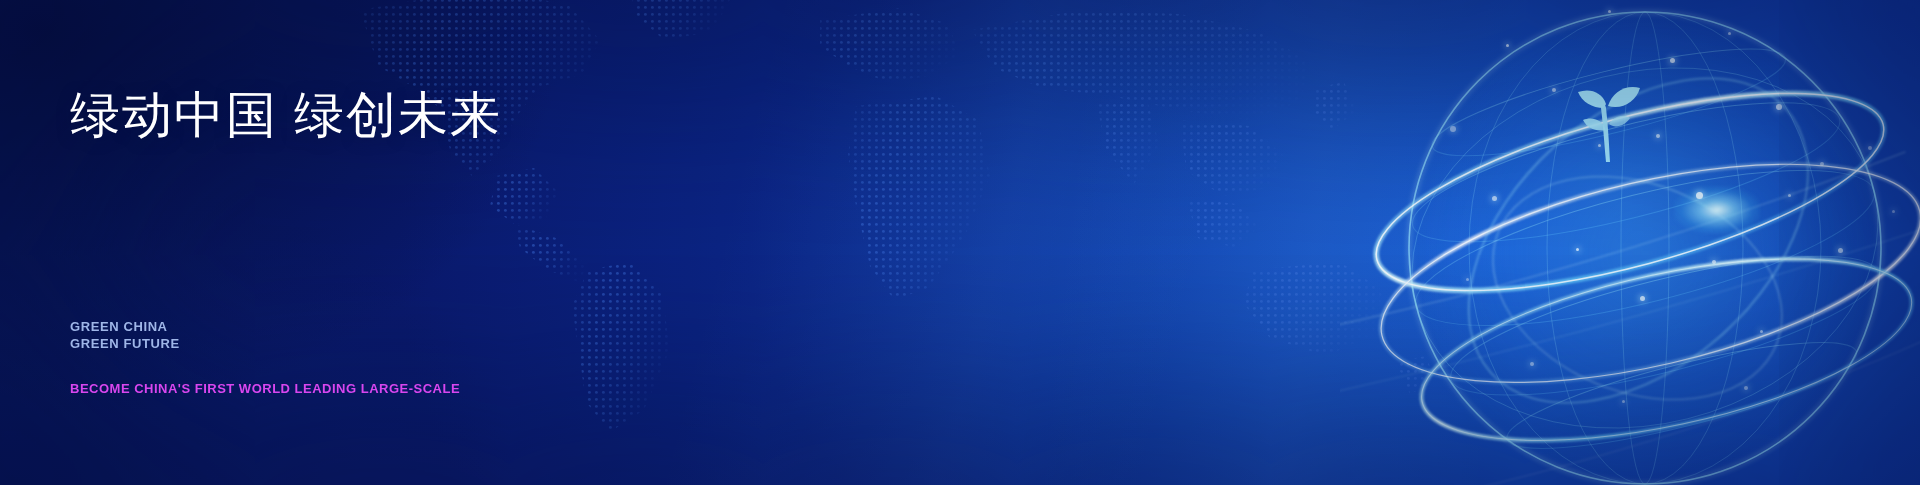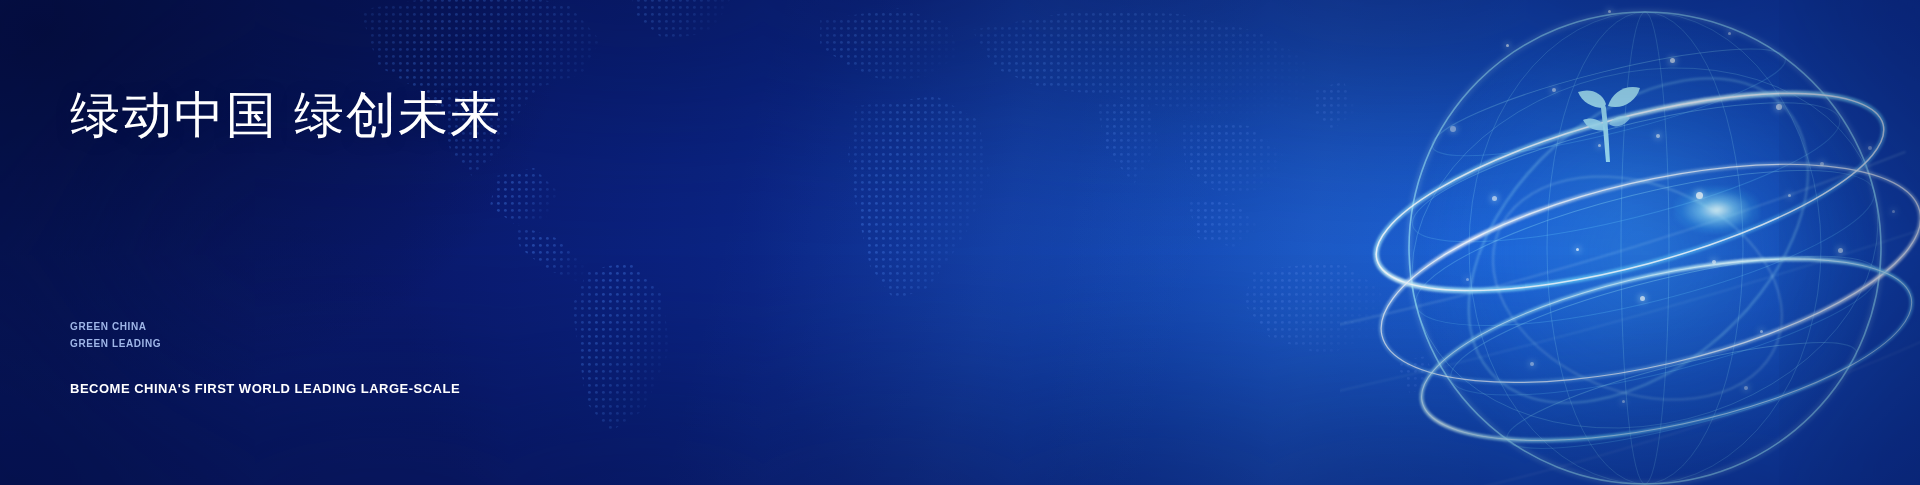"GREEN CHINA" .sub-en { font-size: 10px -> 13px }
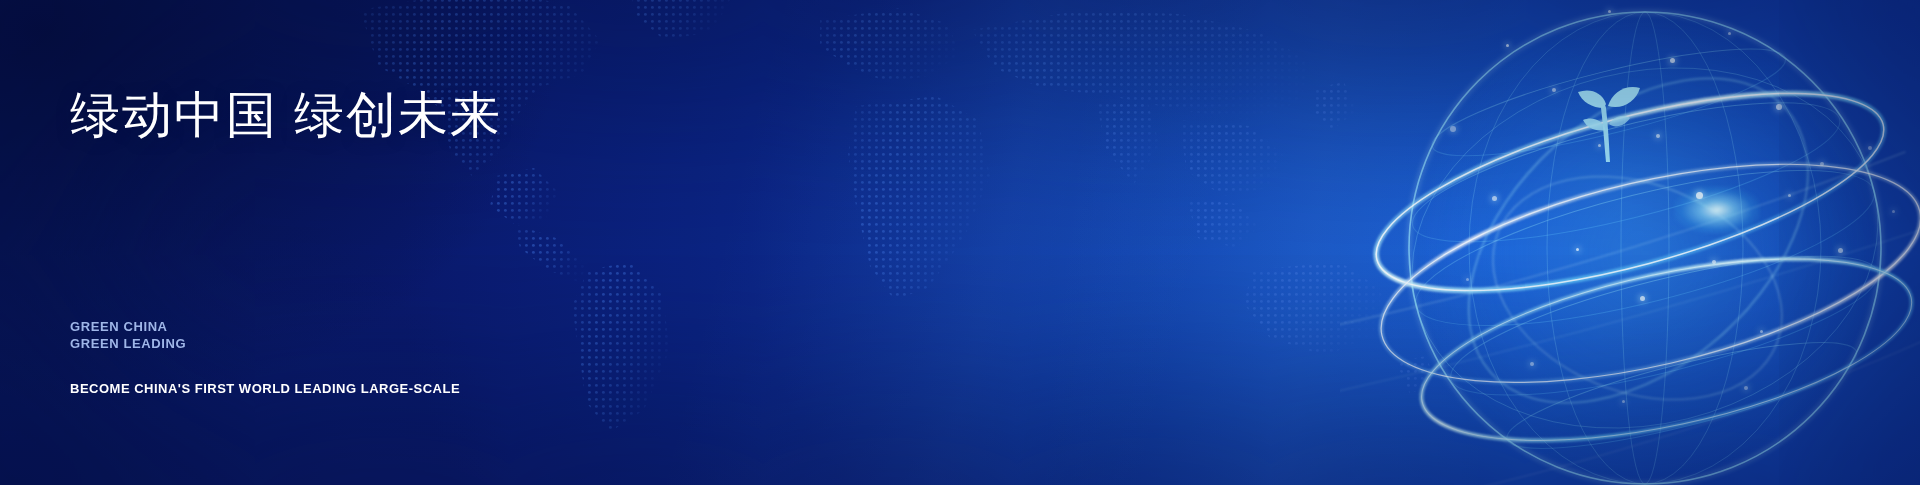"GREEN LEADING" div { text: LEADING -> FUTURE }
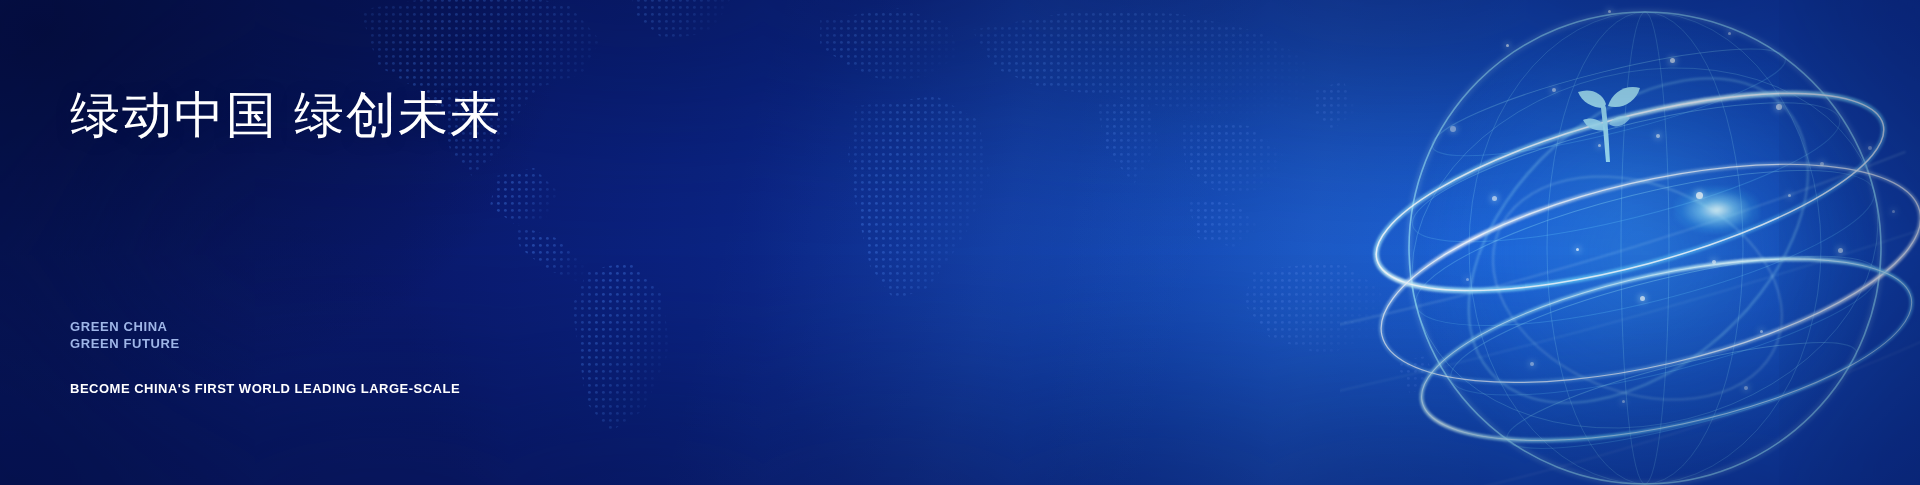"BECOME CHINA'S FIRST WORLD LEADING" .sub-en-2 { color: #ffffff -> #d946ef }
